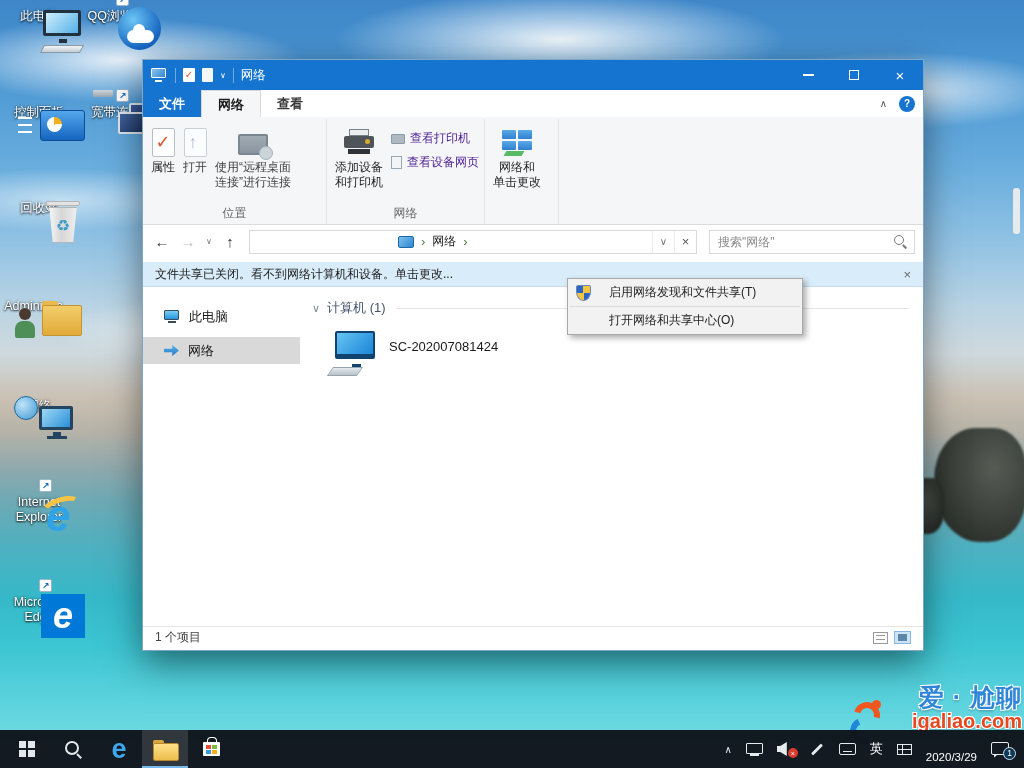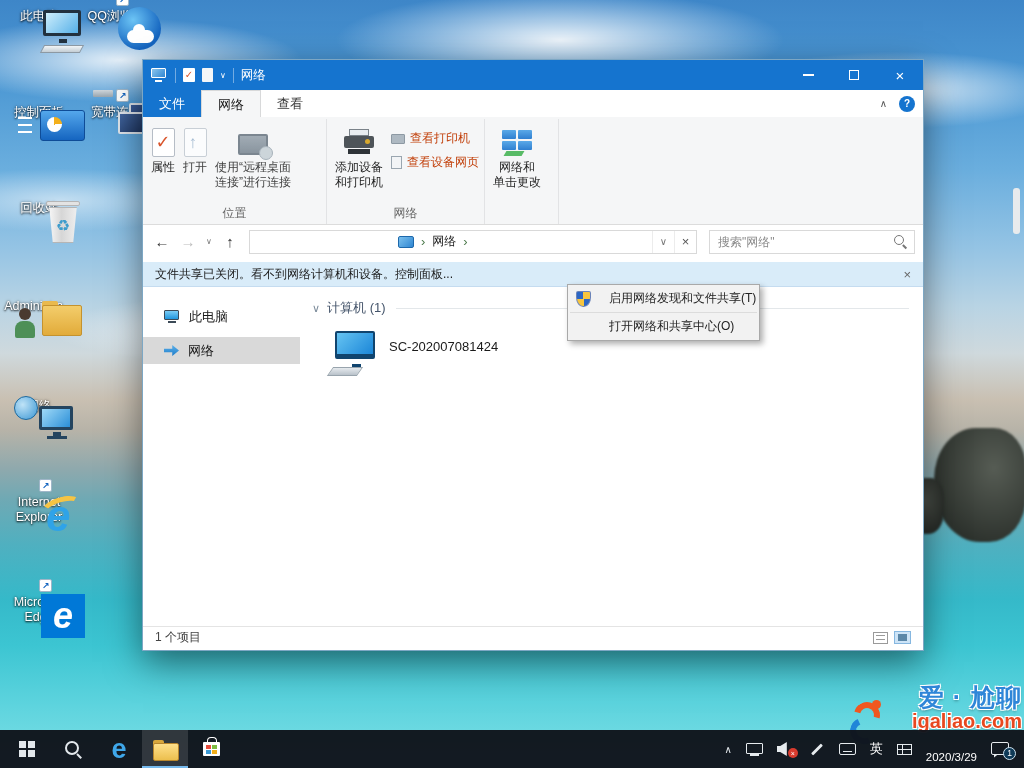"文件" .tab { font-weight: none -> bold }
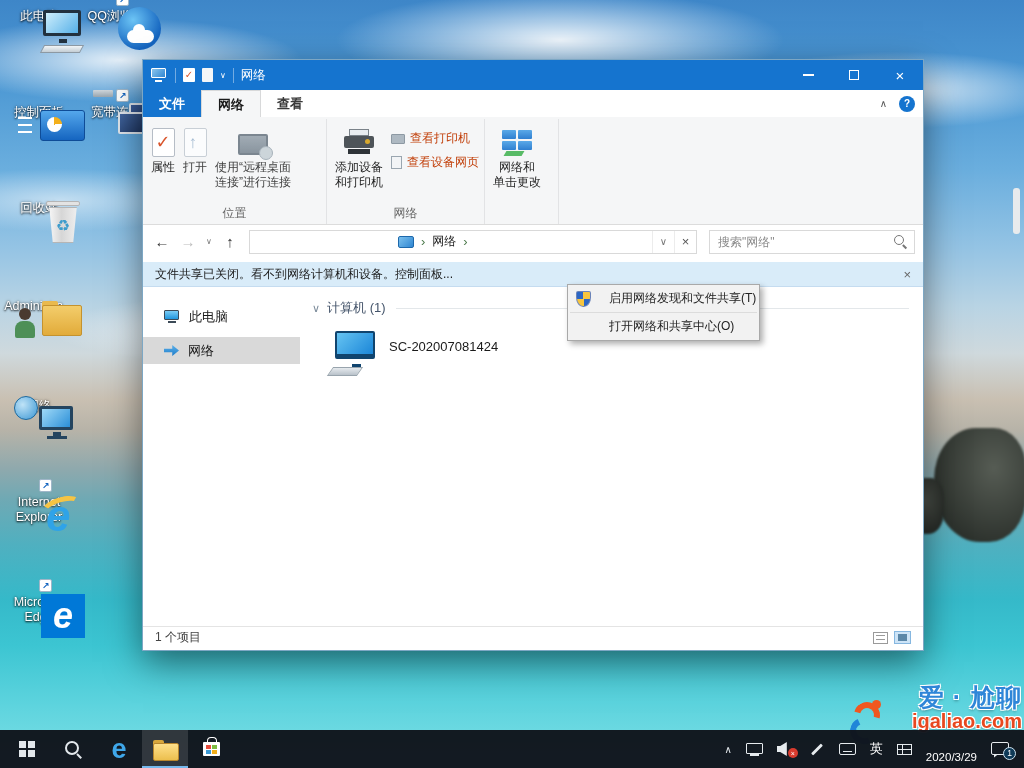"查看打印机" .sbtn .rlbl { color: #c2410c -> #4c1d95 }
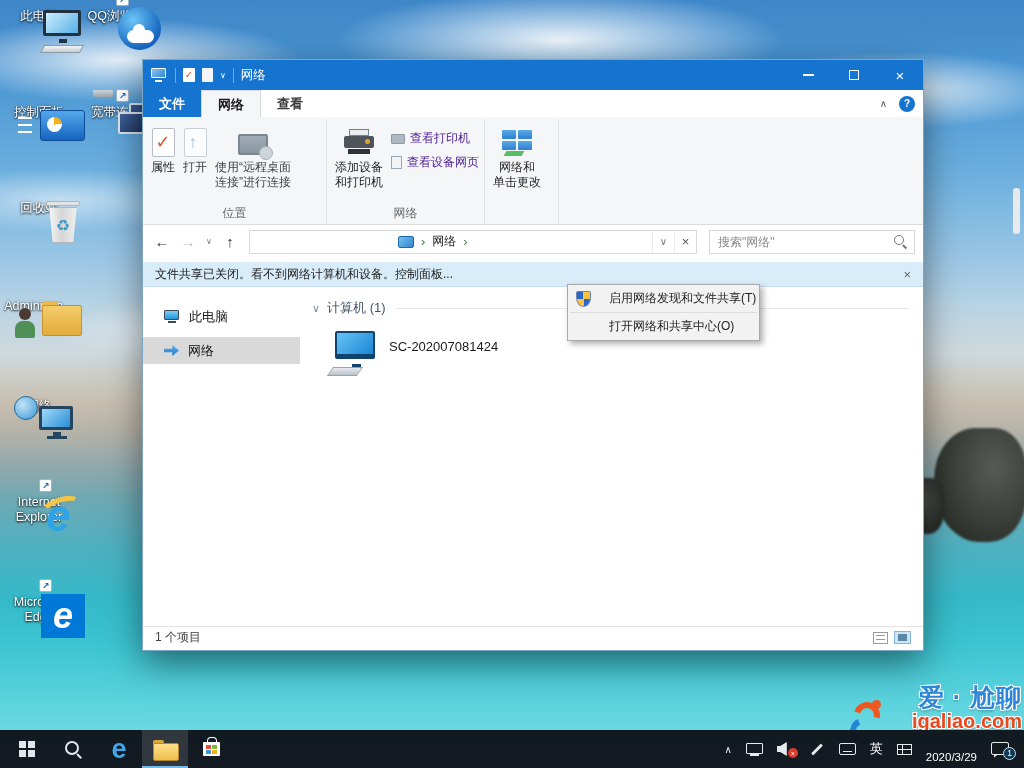"文件共享已关闭。看不到网络计算机和设备。控制面板..." span.ntext { text: 控制面板 -> 单击更改 }
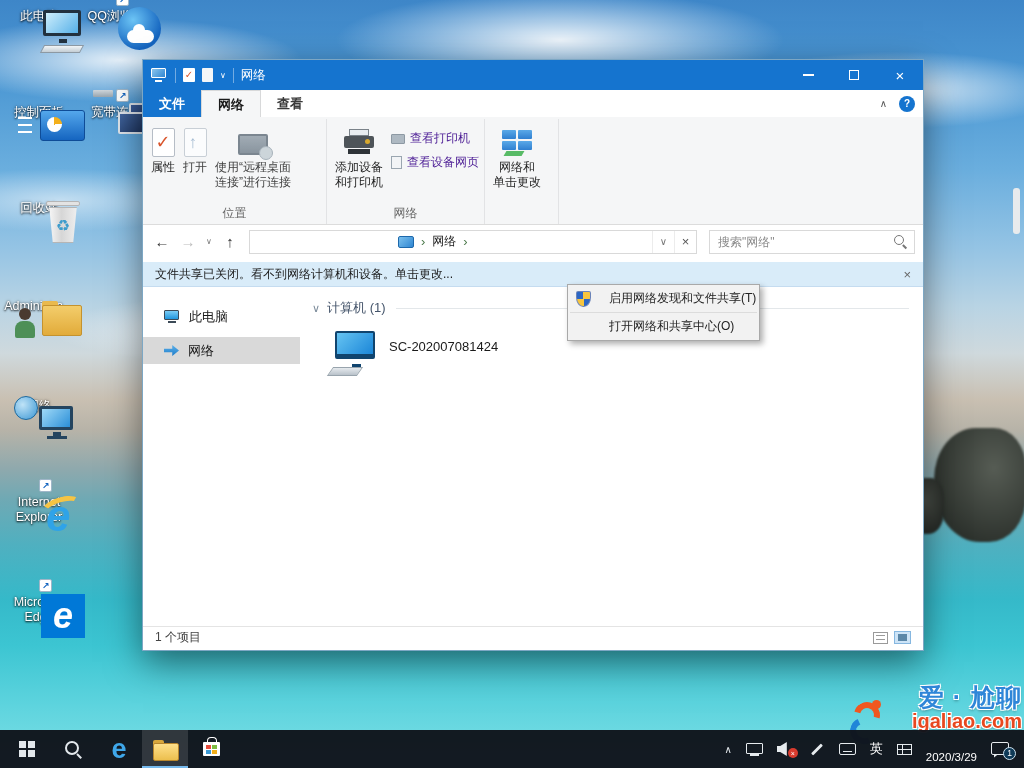"启用网络发现和文件共享(T)" .ctxmenu { top: 284px -> 278px; width: 193px -> 236px }
